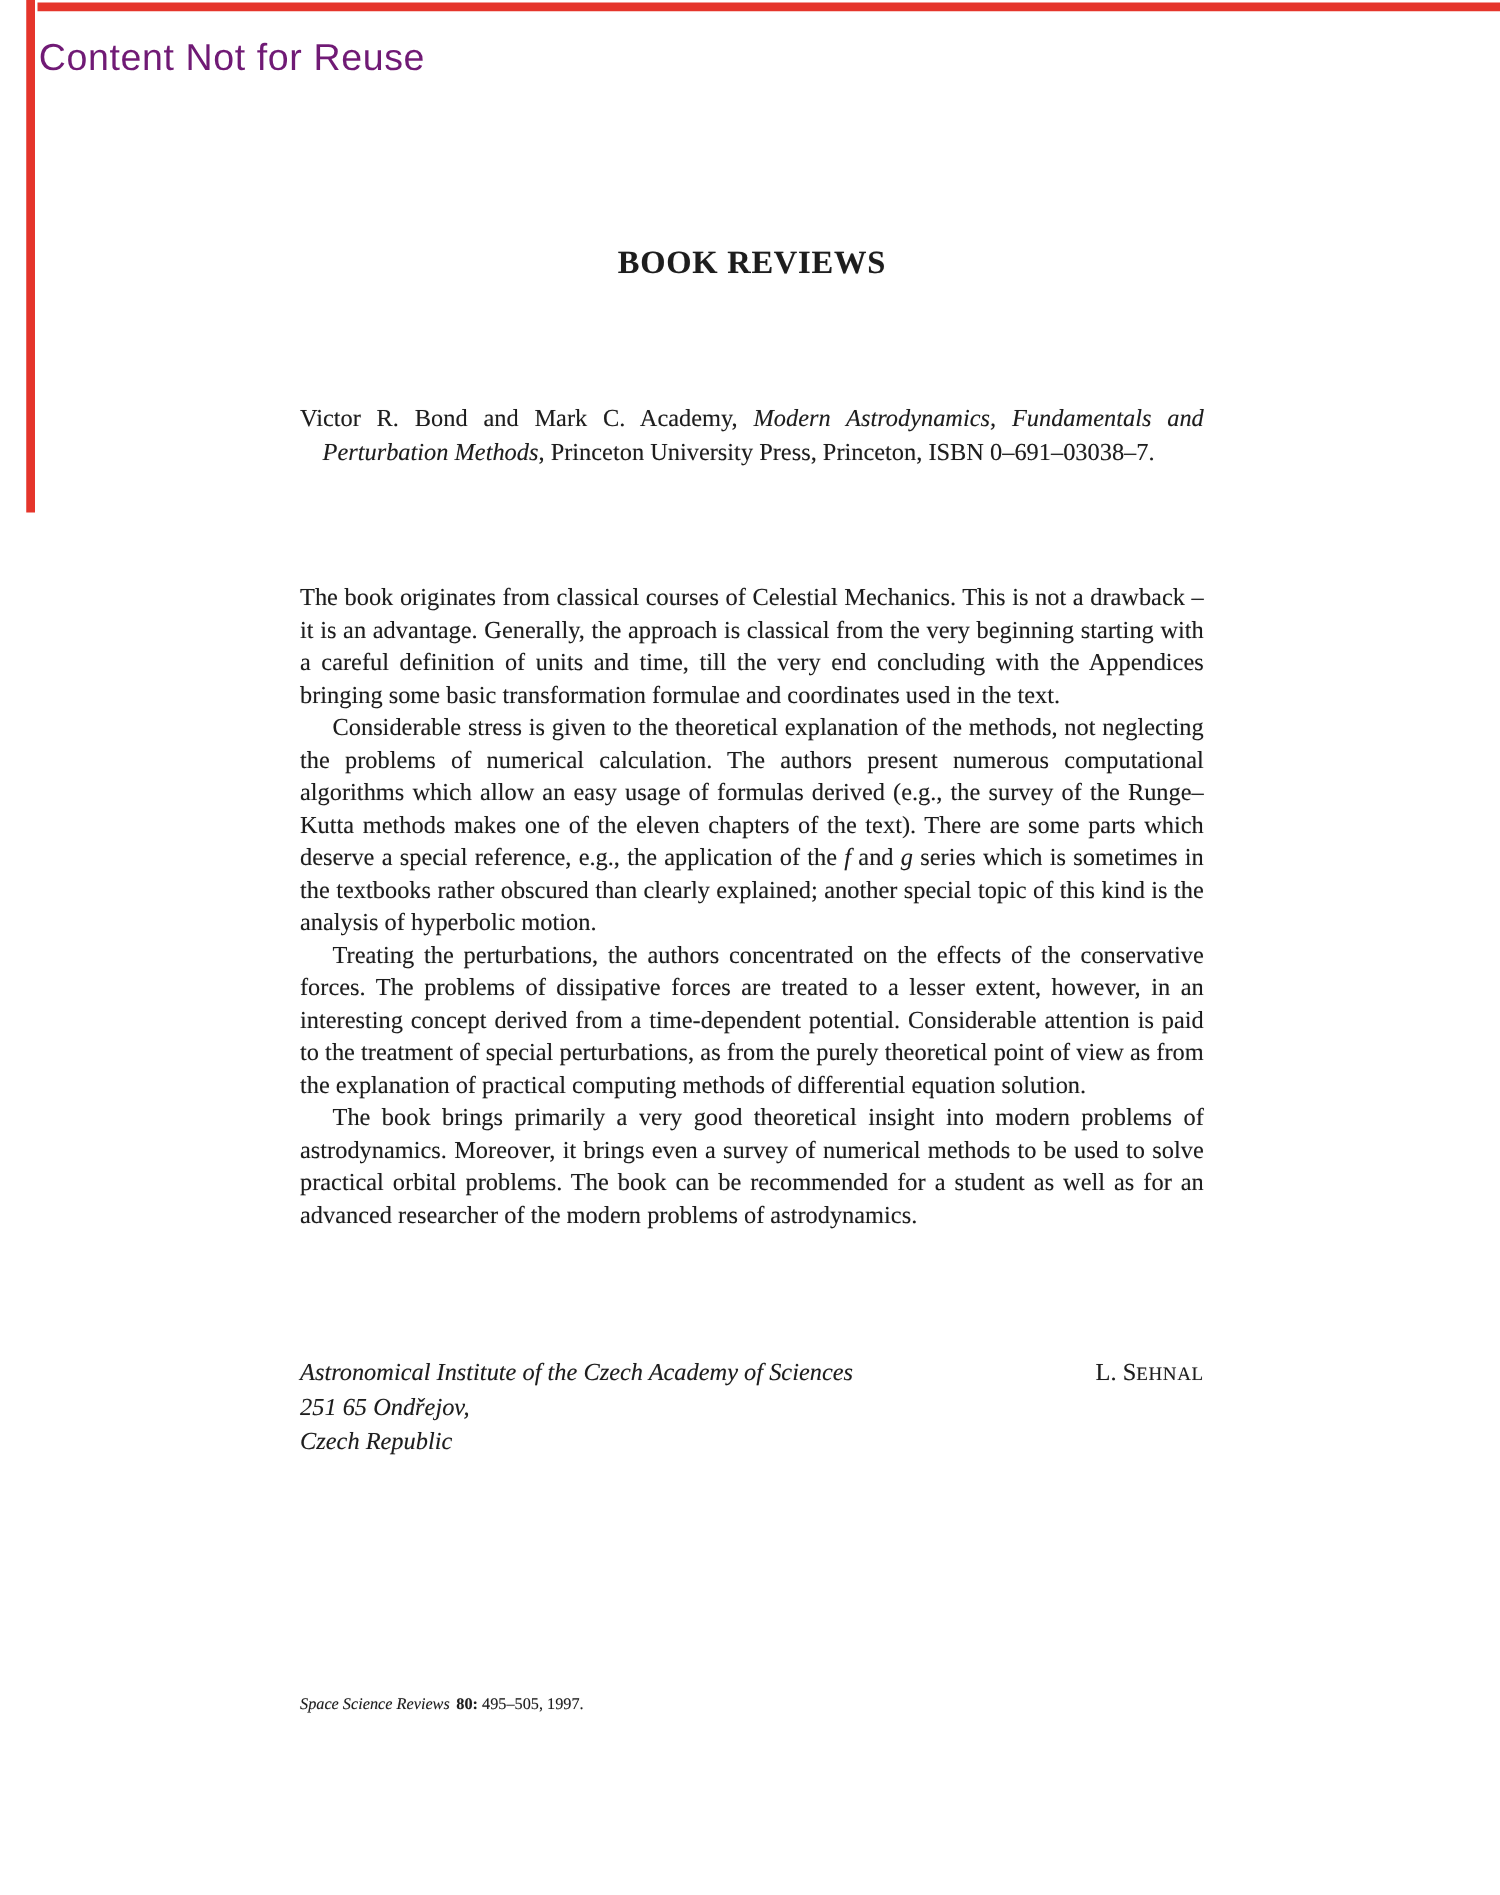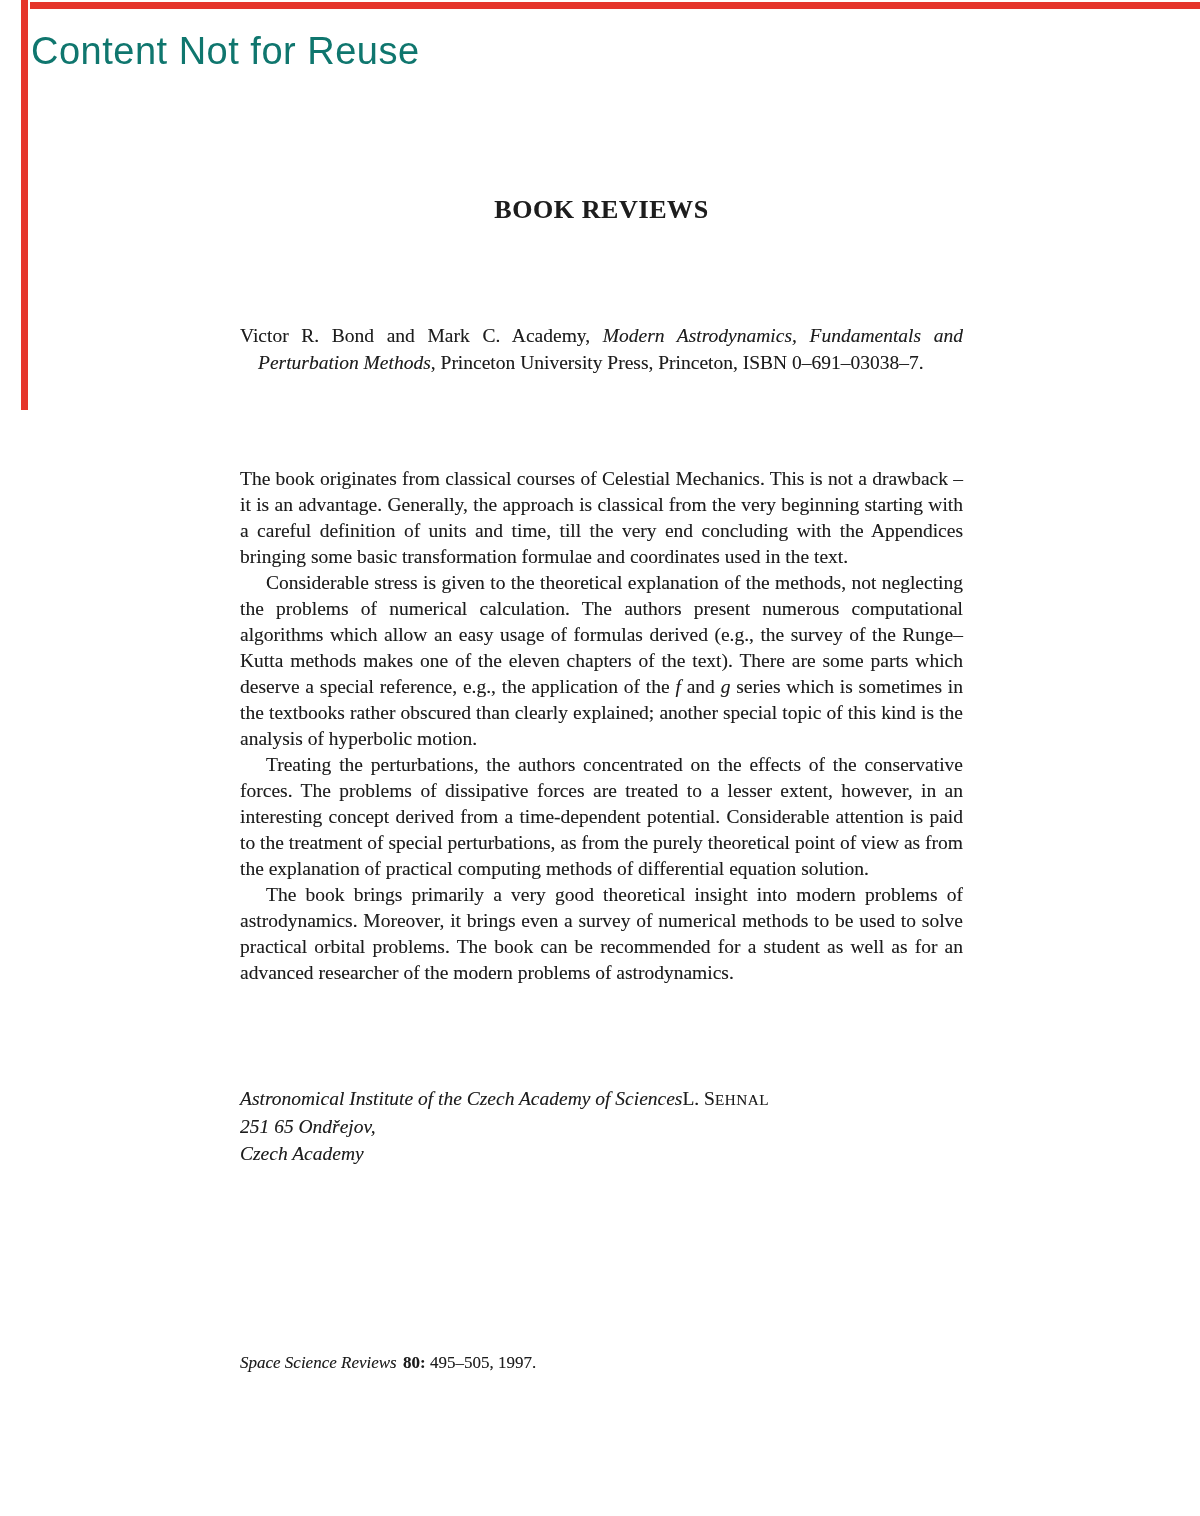"Content Not for Reuse" .watermark { color: #0f766e -> #701a75; font-size: 38px -> 30px }
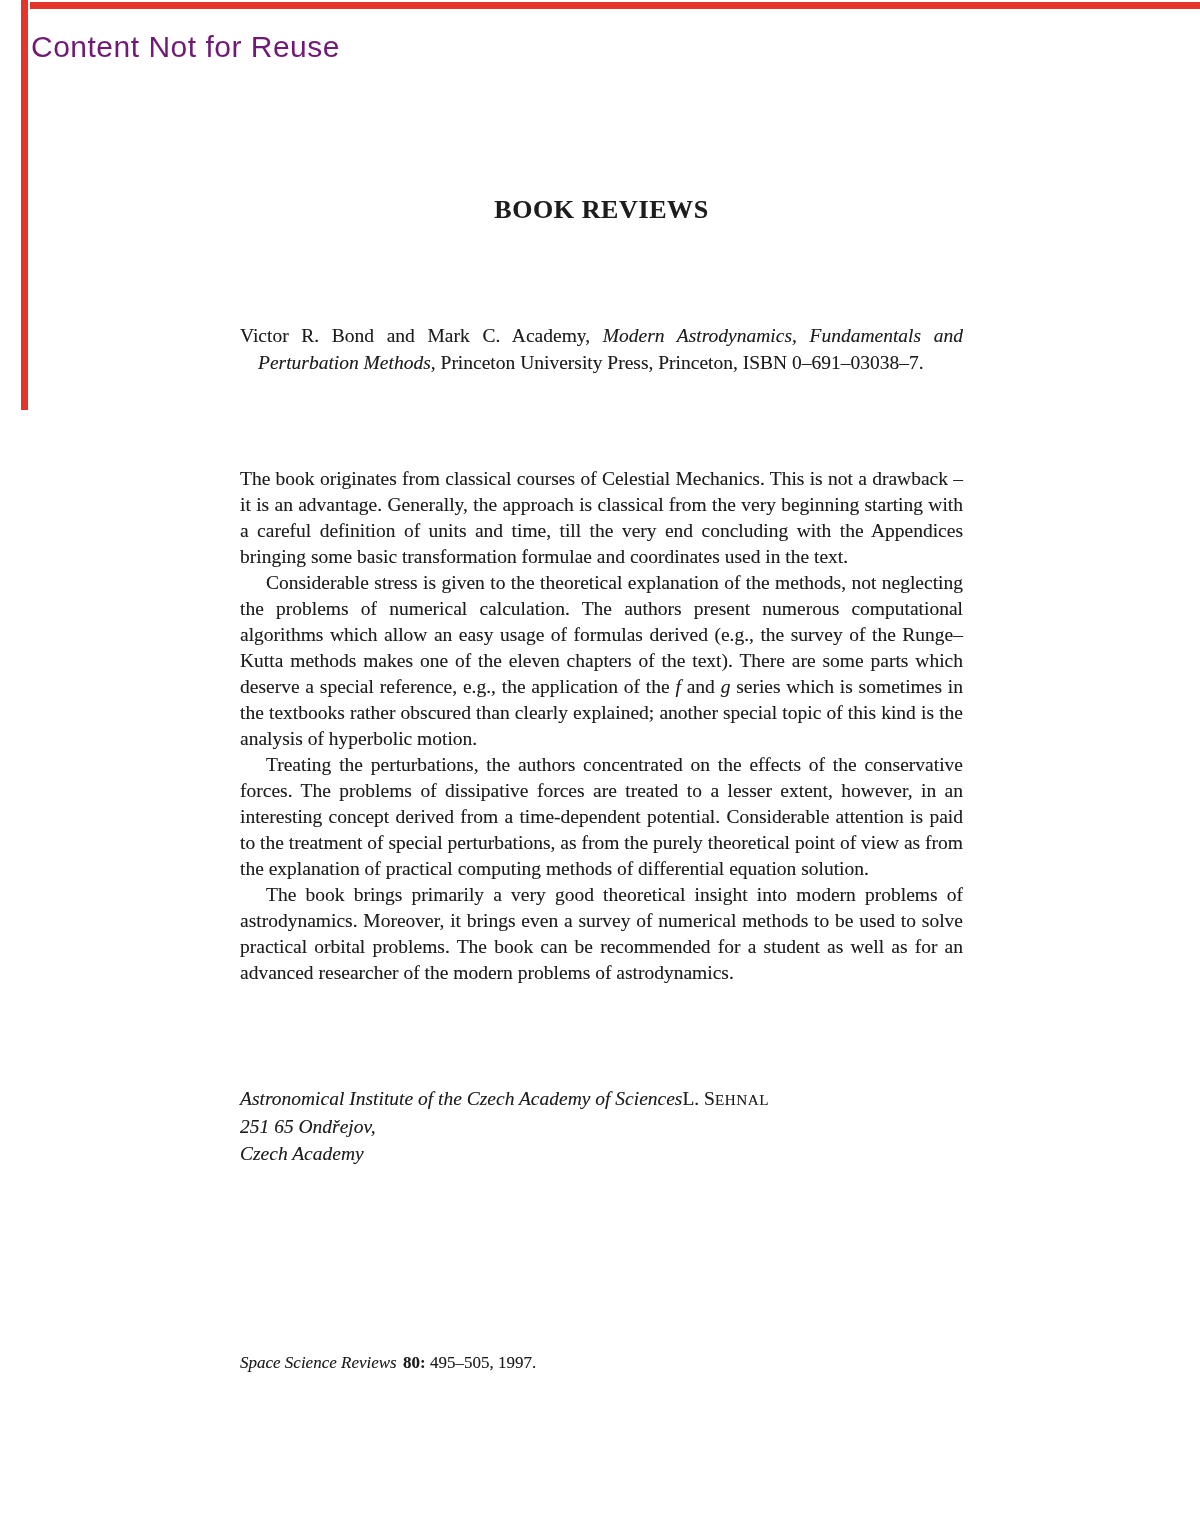"Astronomical Institute of the Czech" .sig-row { justify-content: none -> space-between }
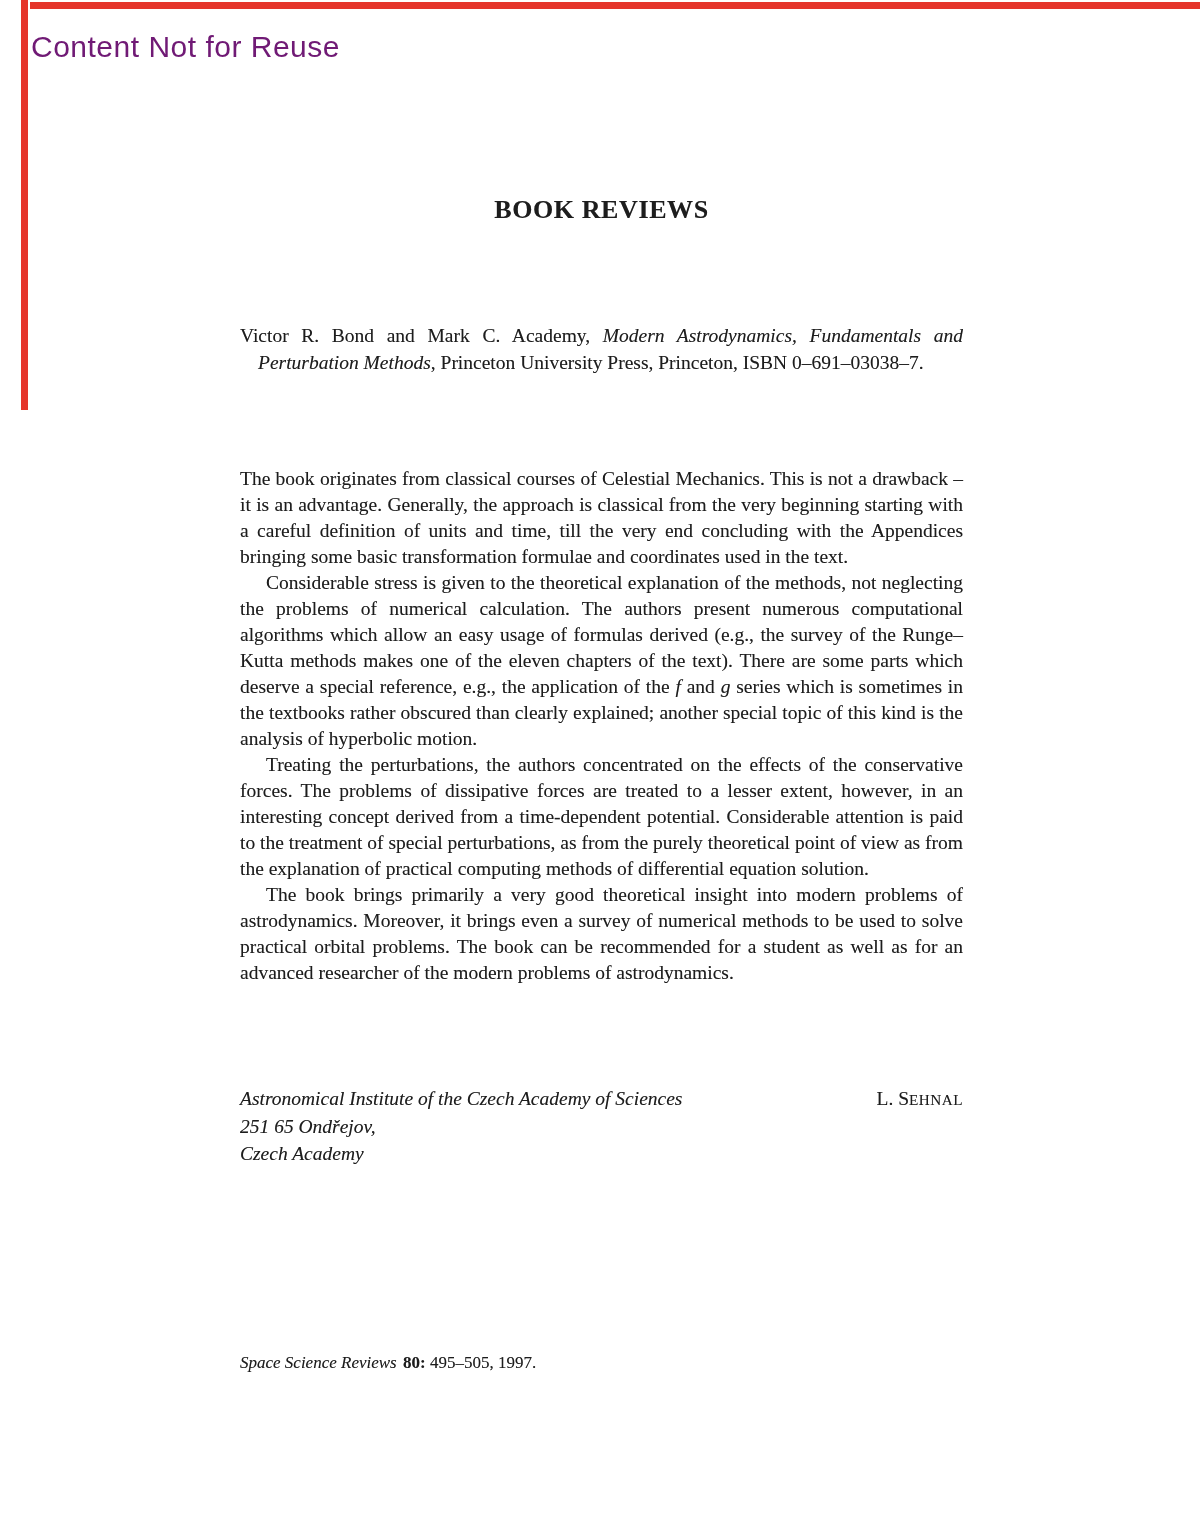"Czech Academy" div.it { text: Academy -> Republic }
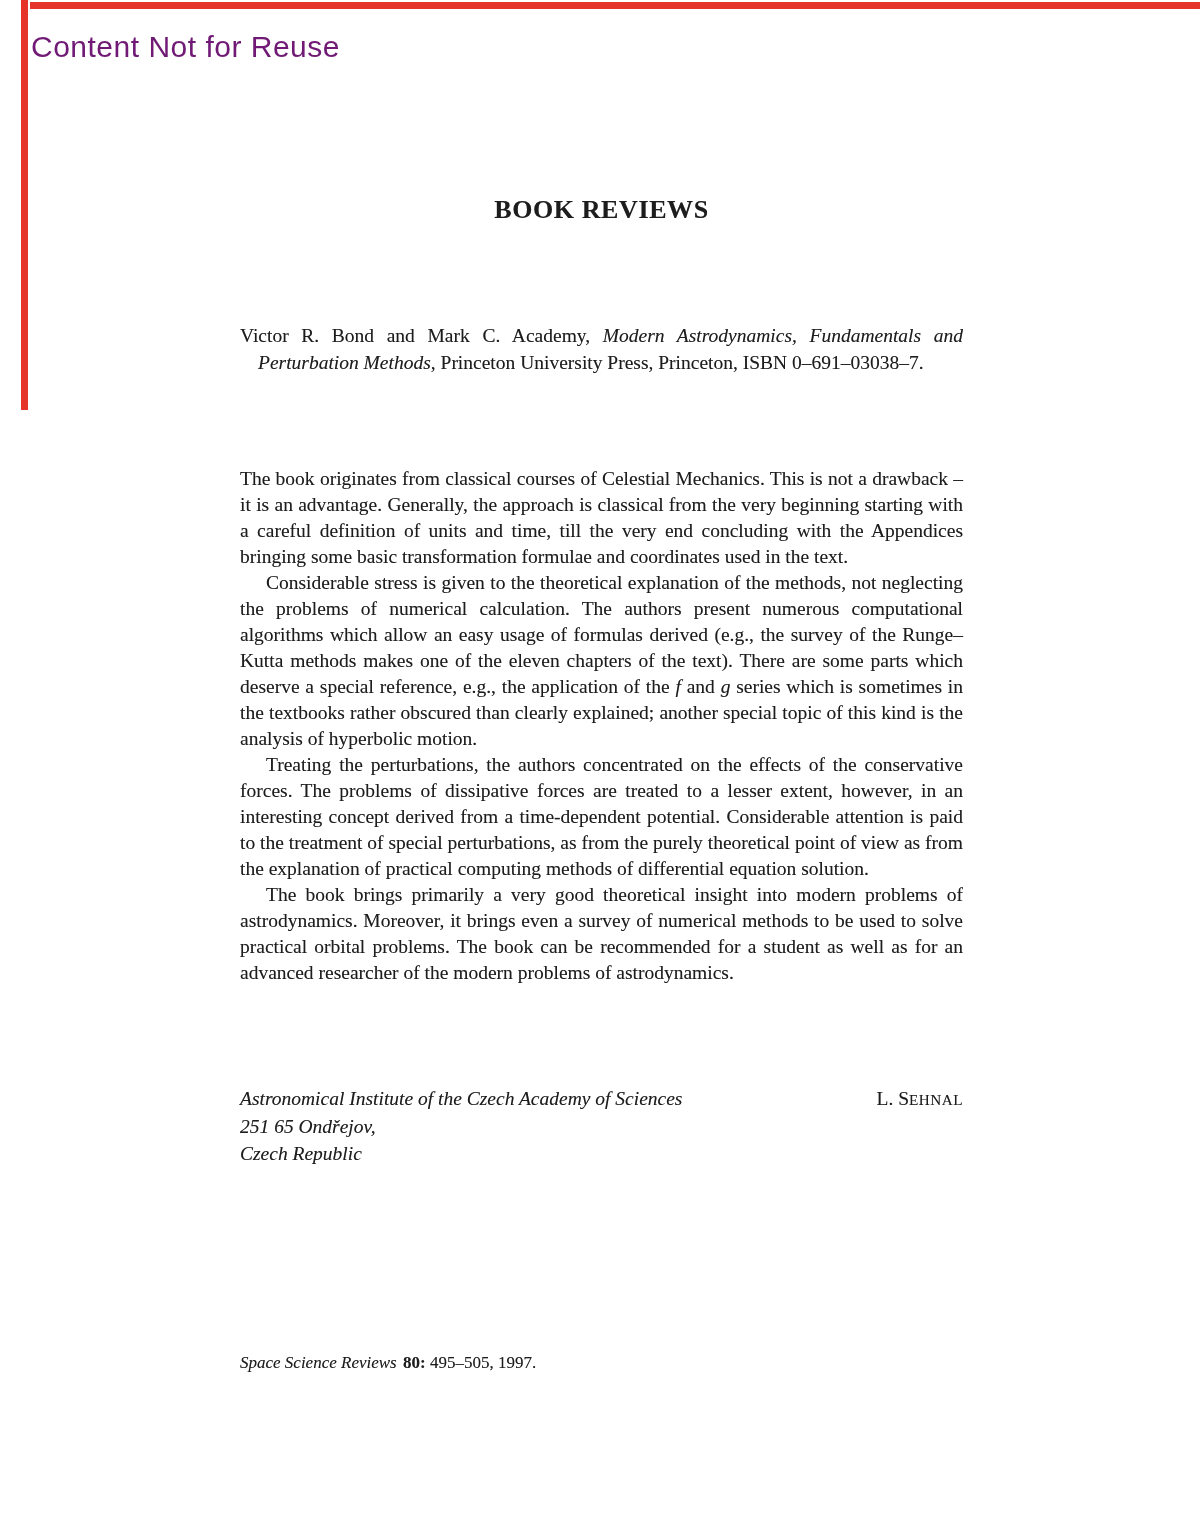"Space Science Reviews 80: 495–505," .footer { font-size: 17px -> 13px }
